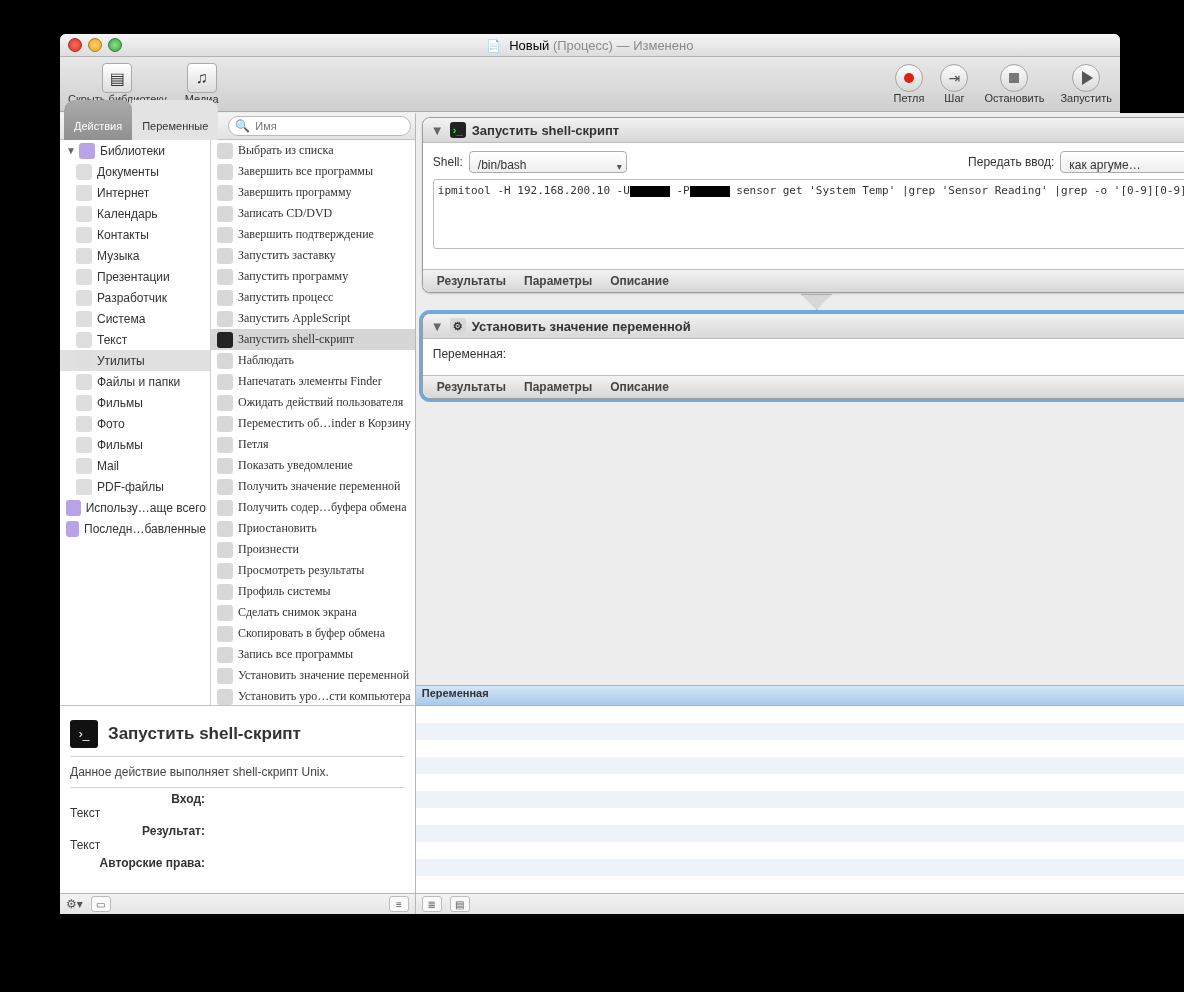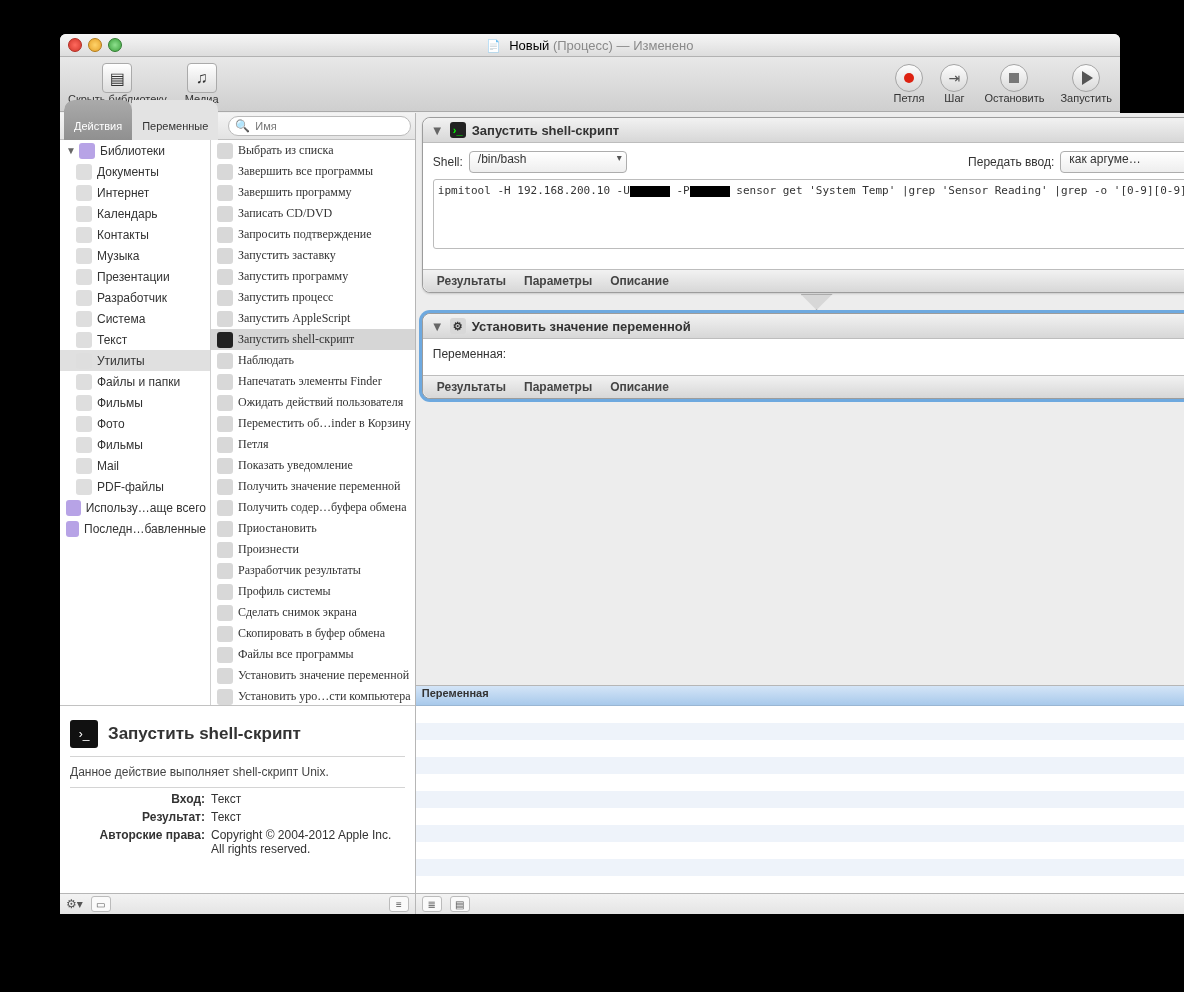"/bin/bash" .combo { align-items: flex-start -> flex-end }
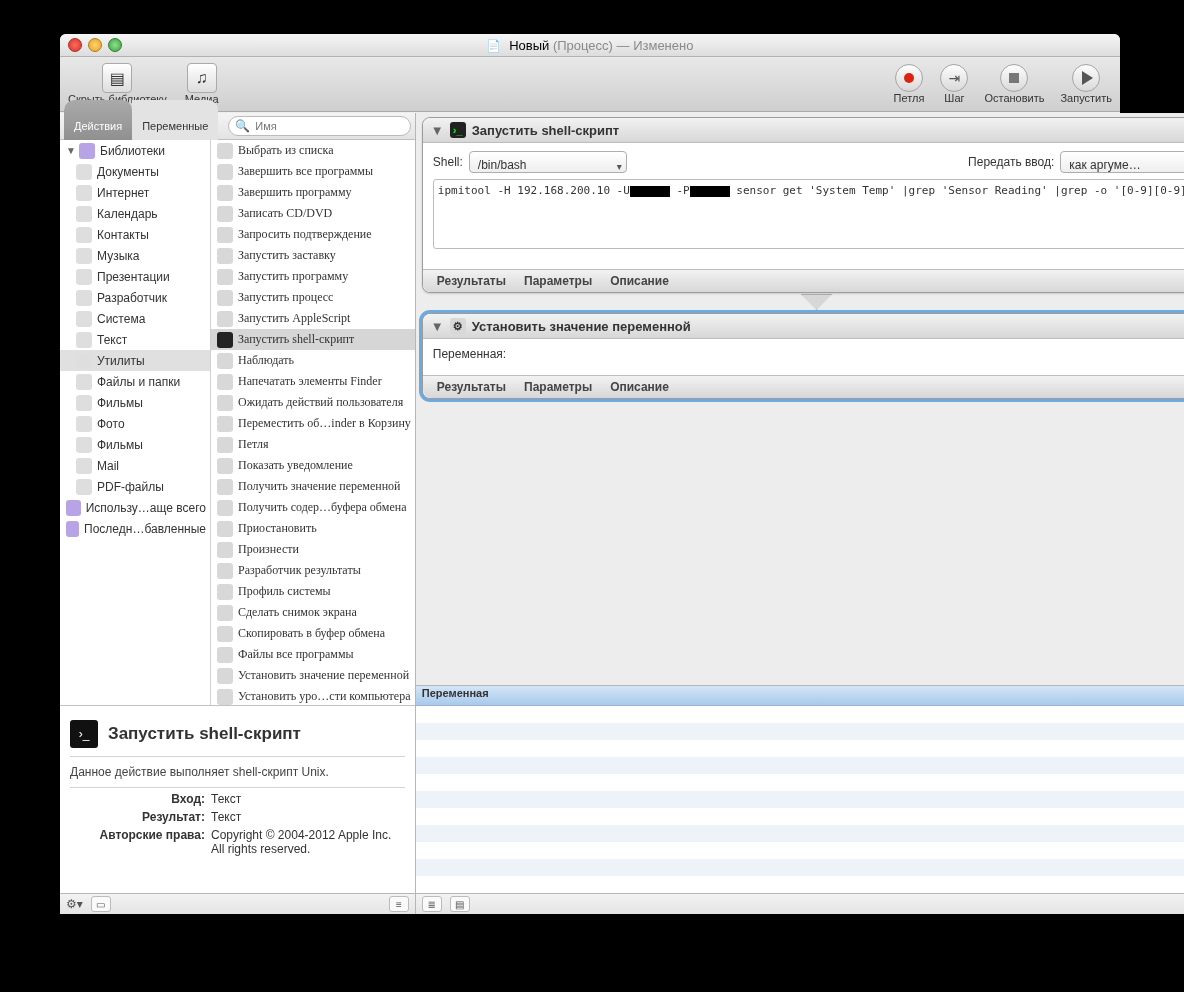"Запросить подтверждение" span { text: Запросить -> Завершить }
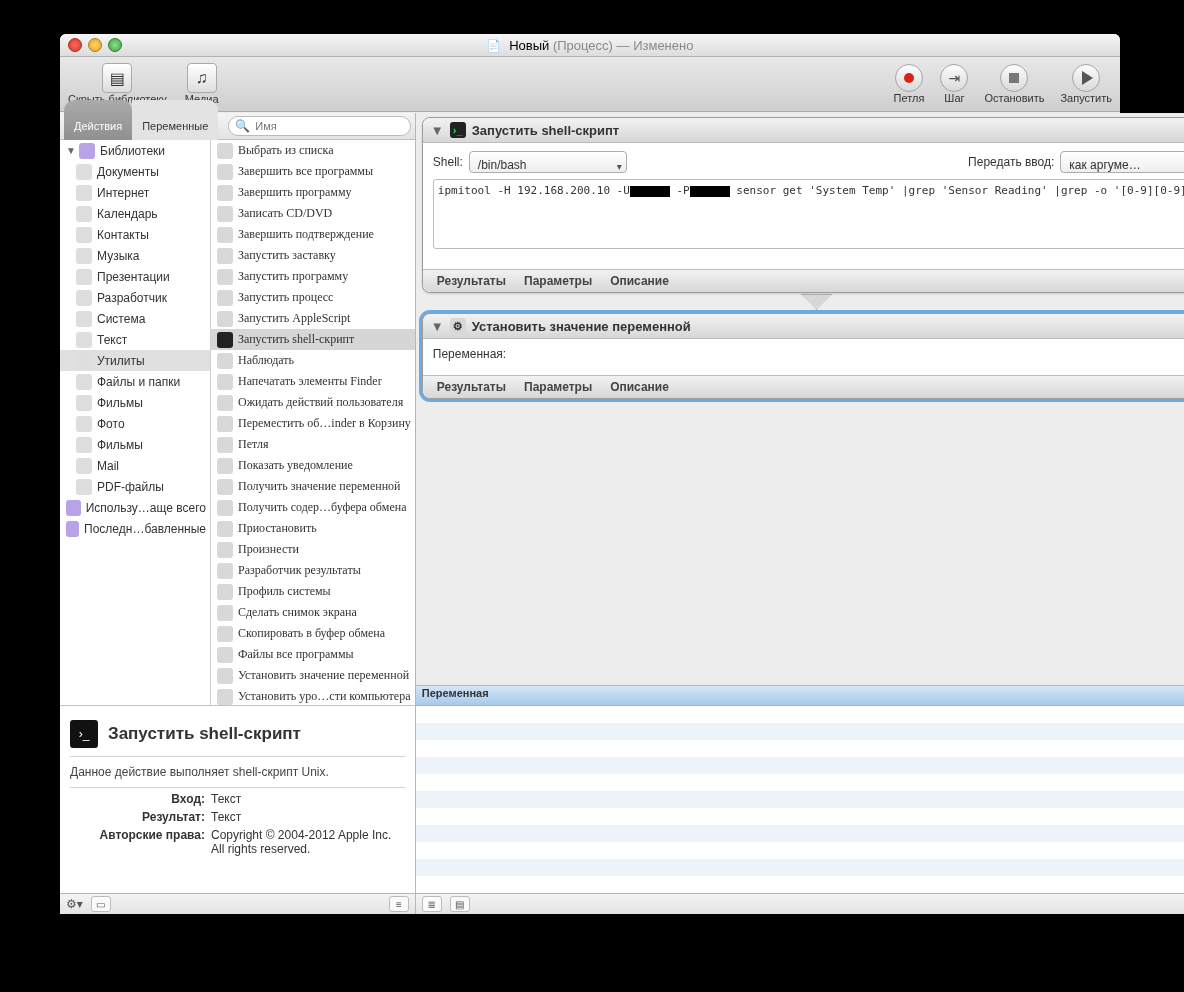"Разработчик результаты" span { text: Разработчик -> Просмотреть }
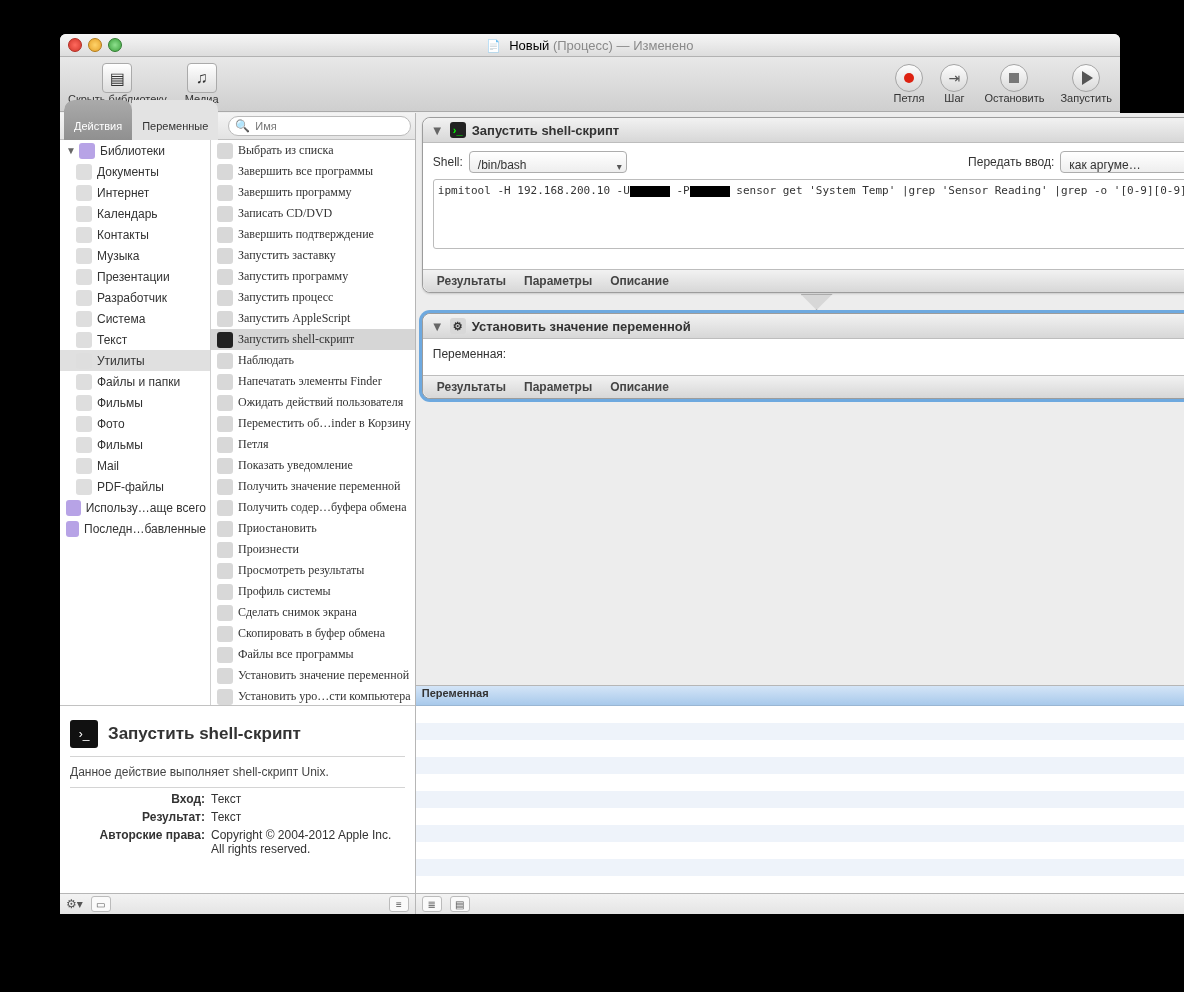"Файлы все программы" span { text: Файлы -> Запись }
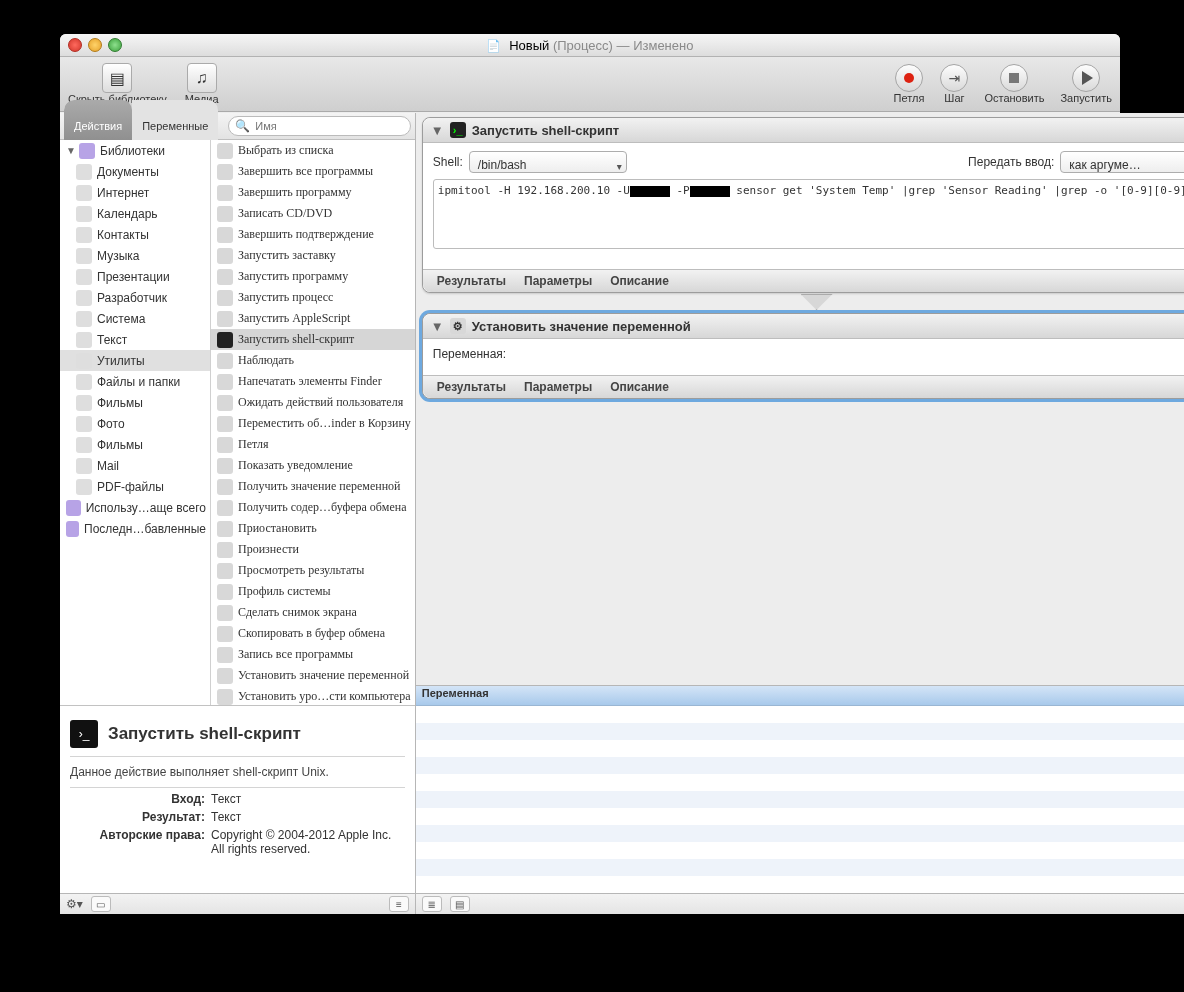"Вход:" .desc-kv { flex-direction: none -> column }
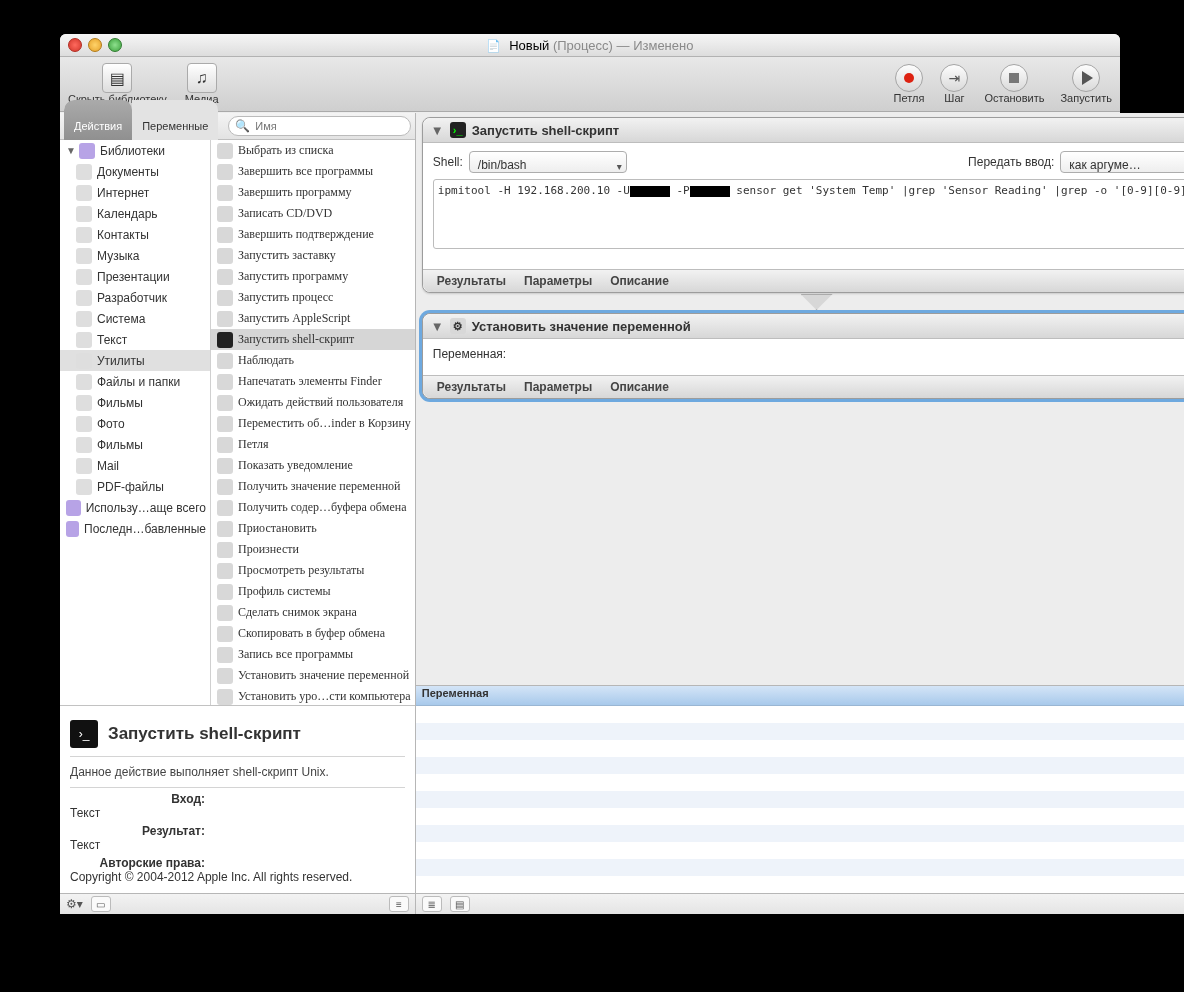"Copyright © 2004-2012 Apple Inc." div.v { html: <div>Copyright © 2004-2012 Apple Inc. All rights reserved.</div> -> none }
